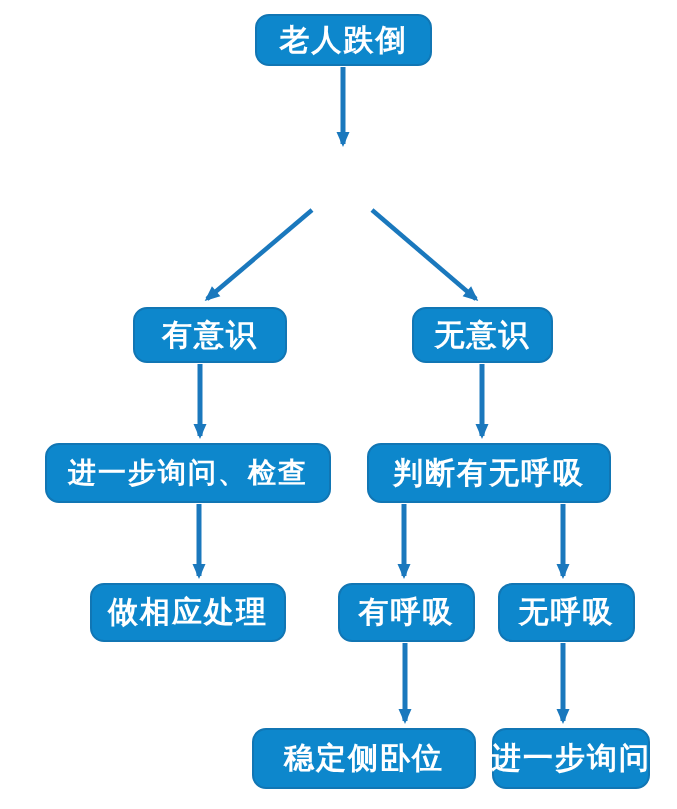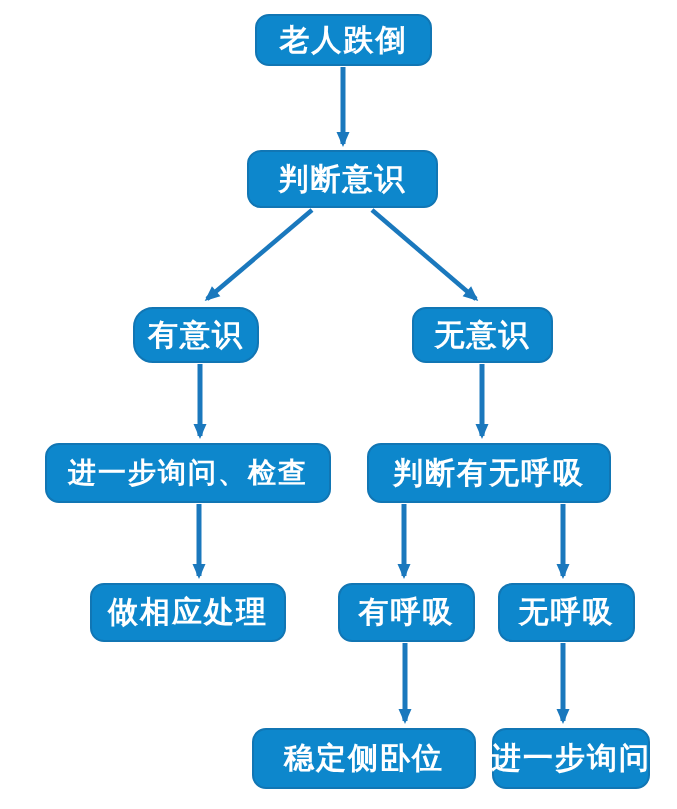"判断意识" div.node { html: <div>判断意识</div> -> none }
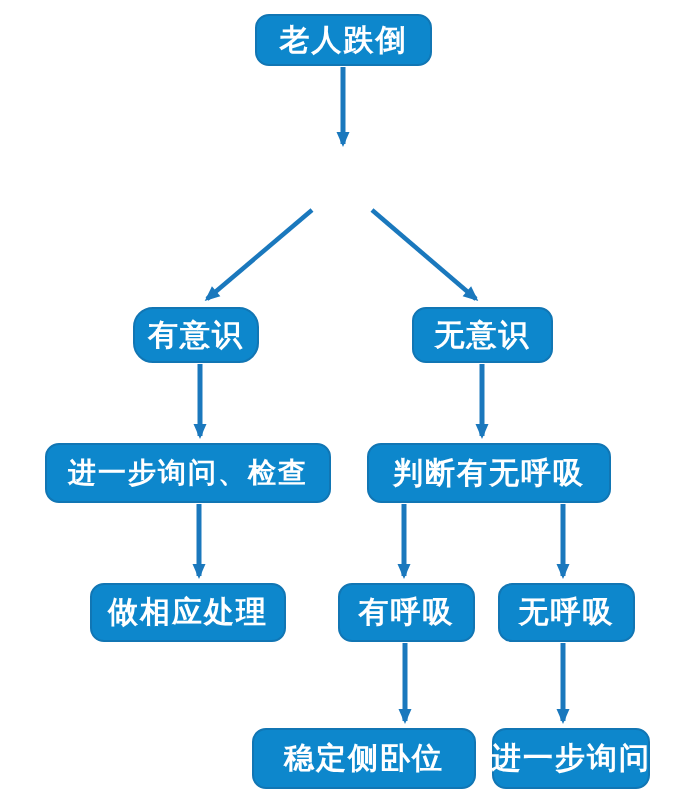"有意识" .n2 { border-radius: 20px -> none; width: 126px -> 154px }
